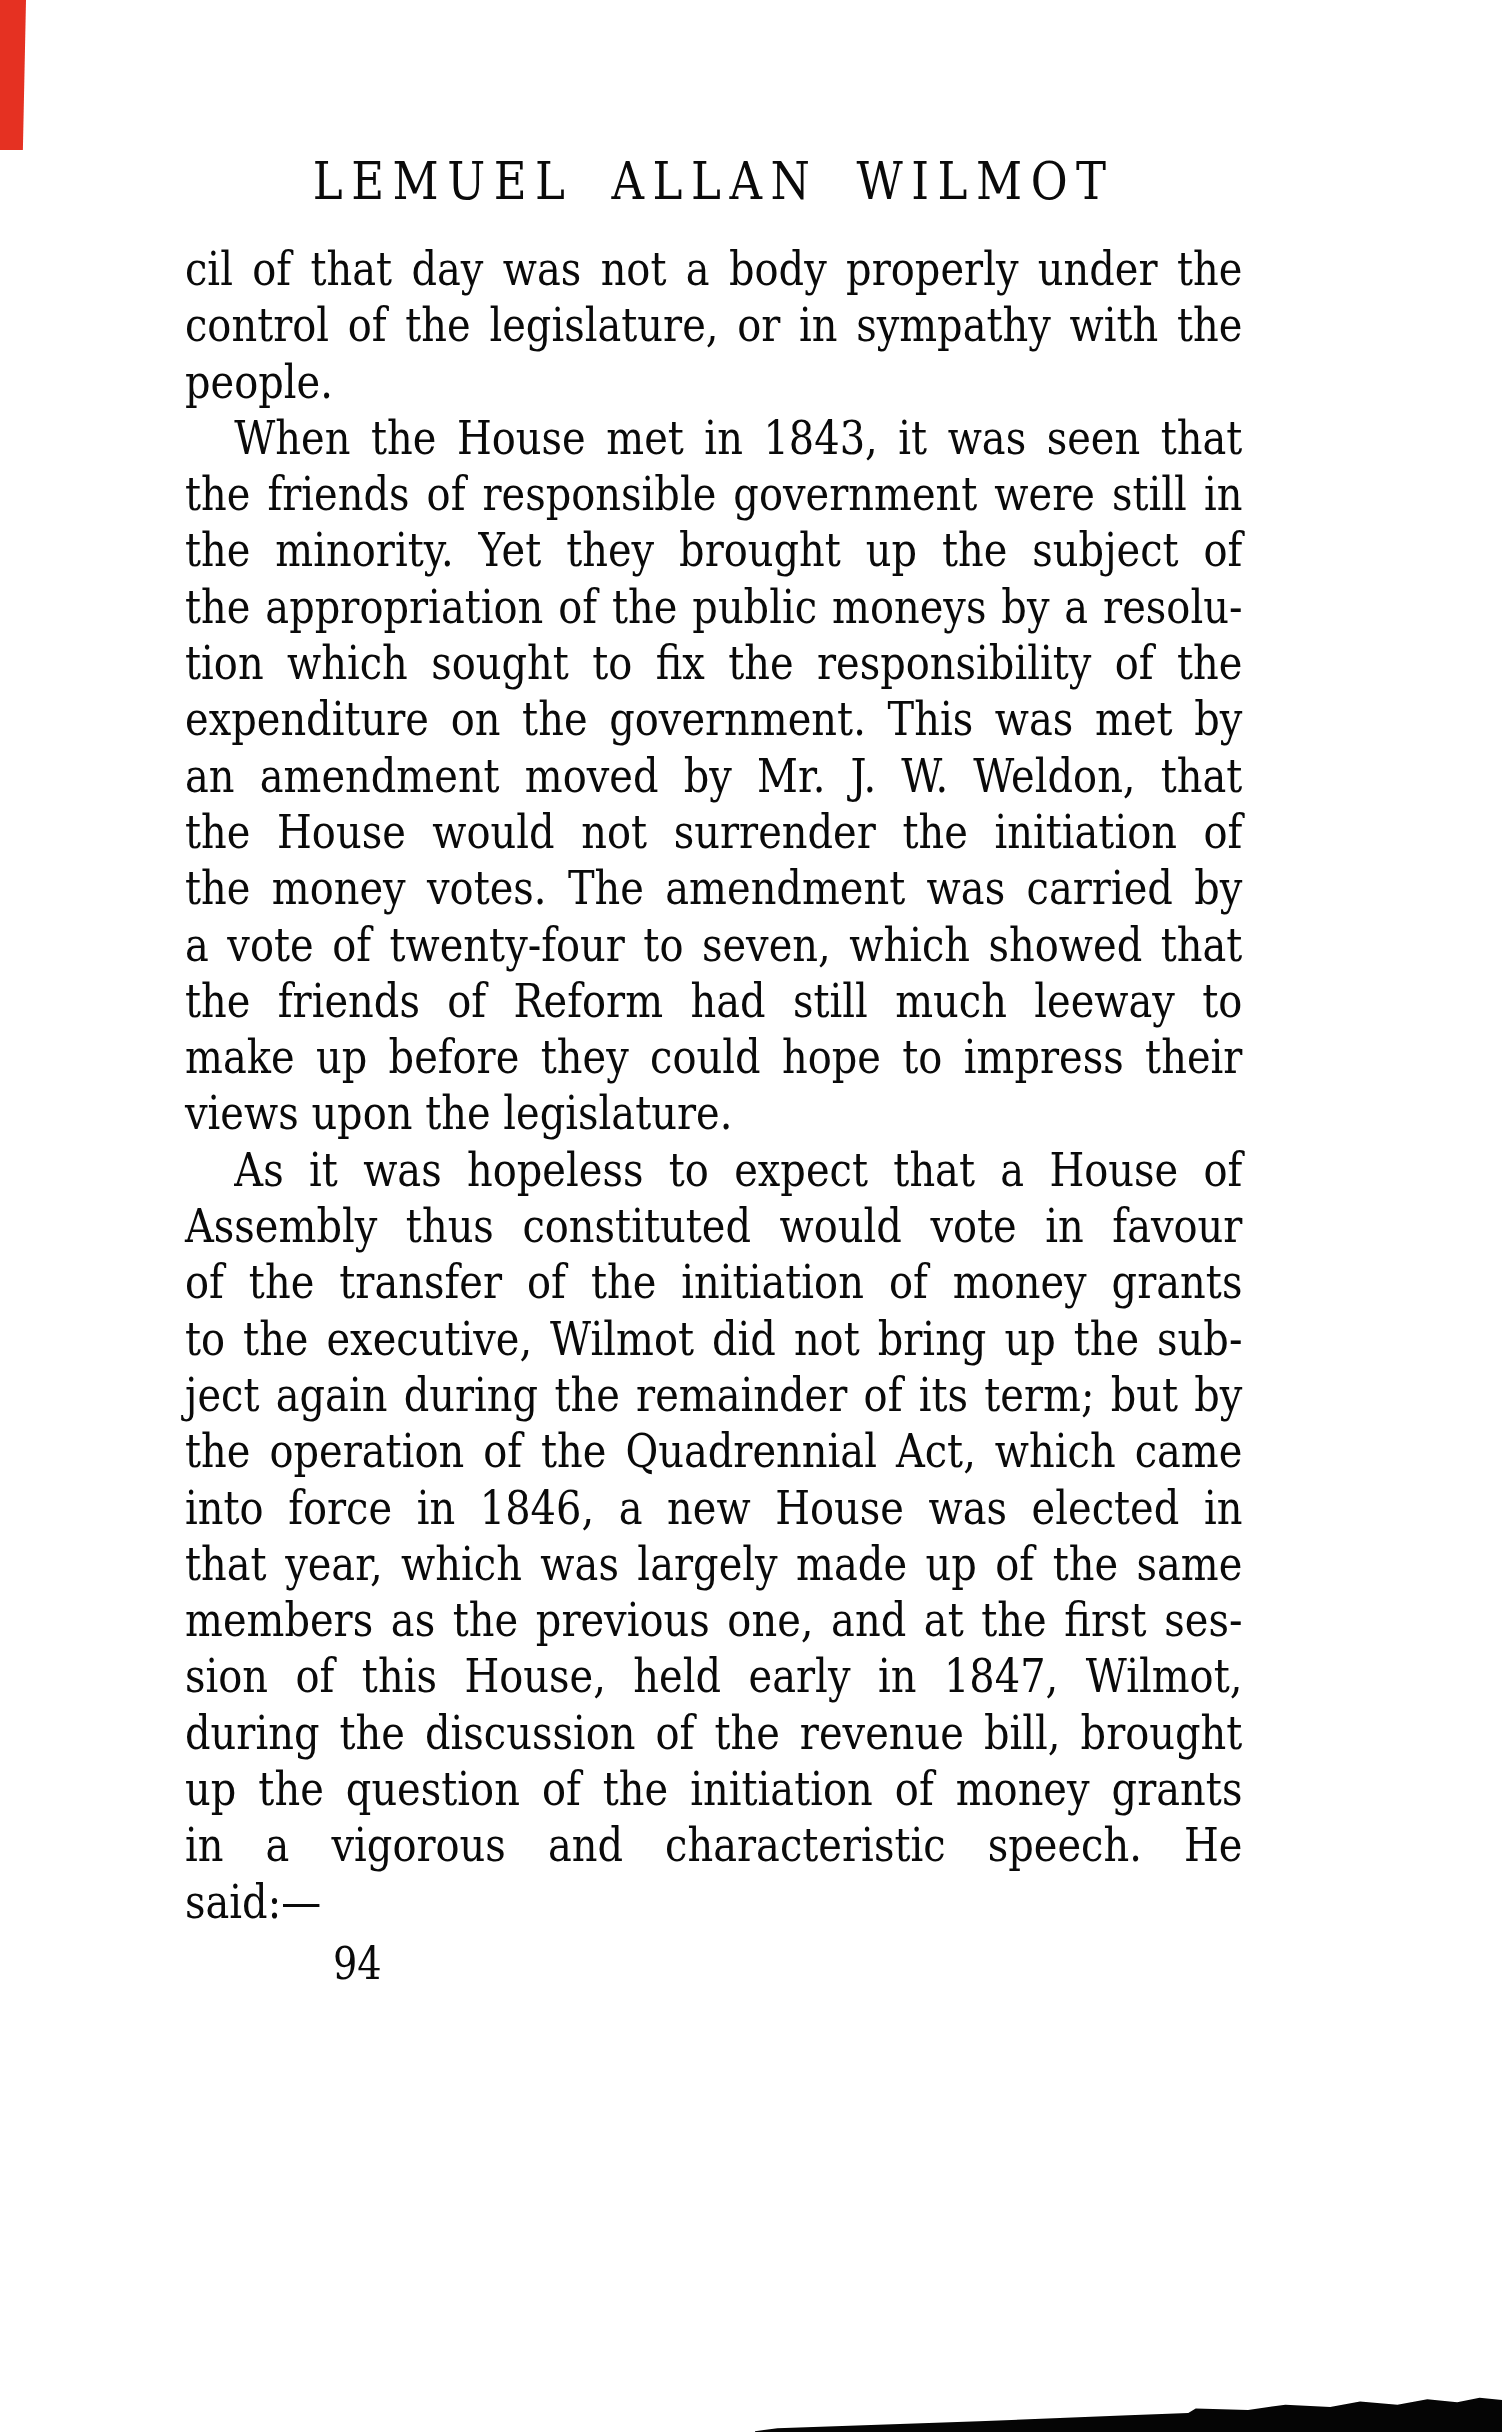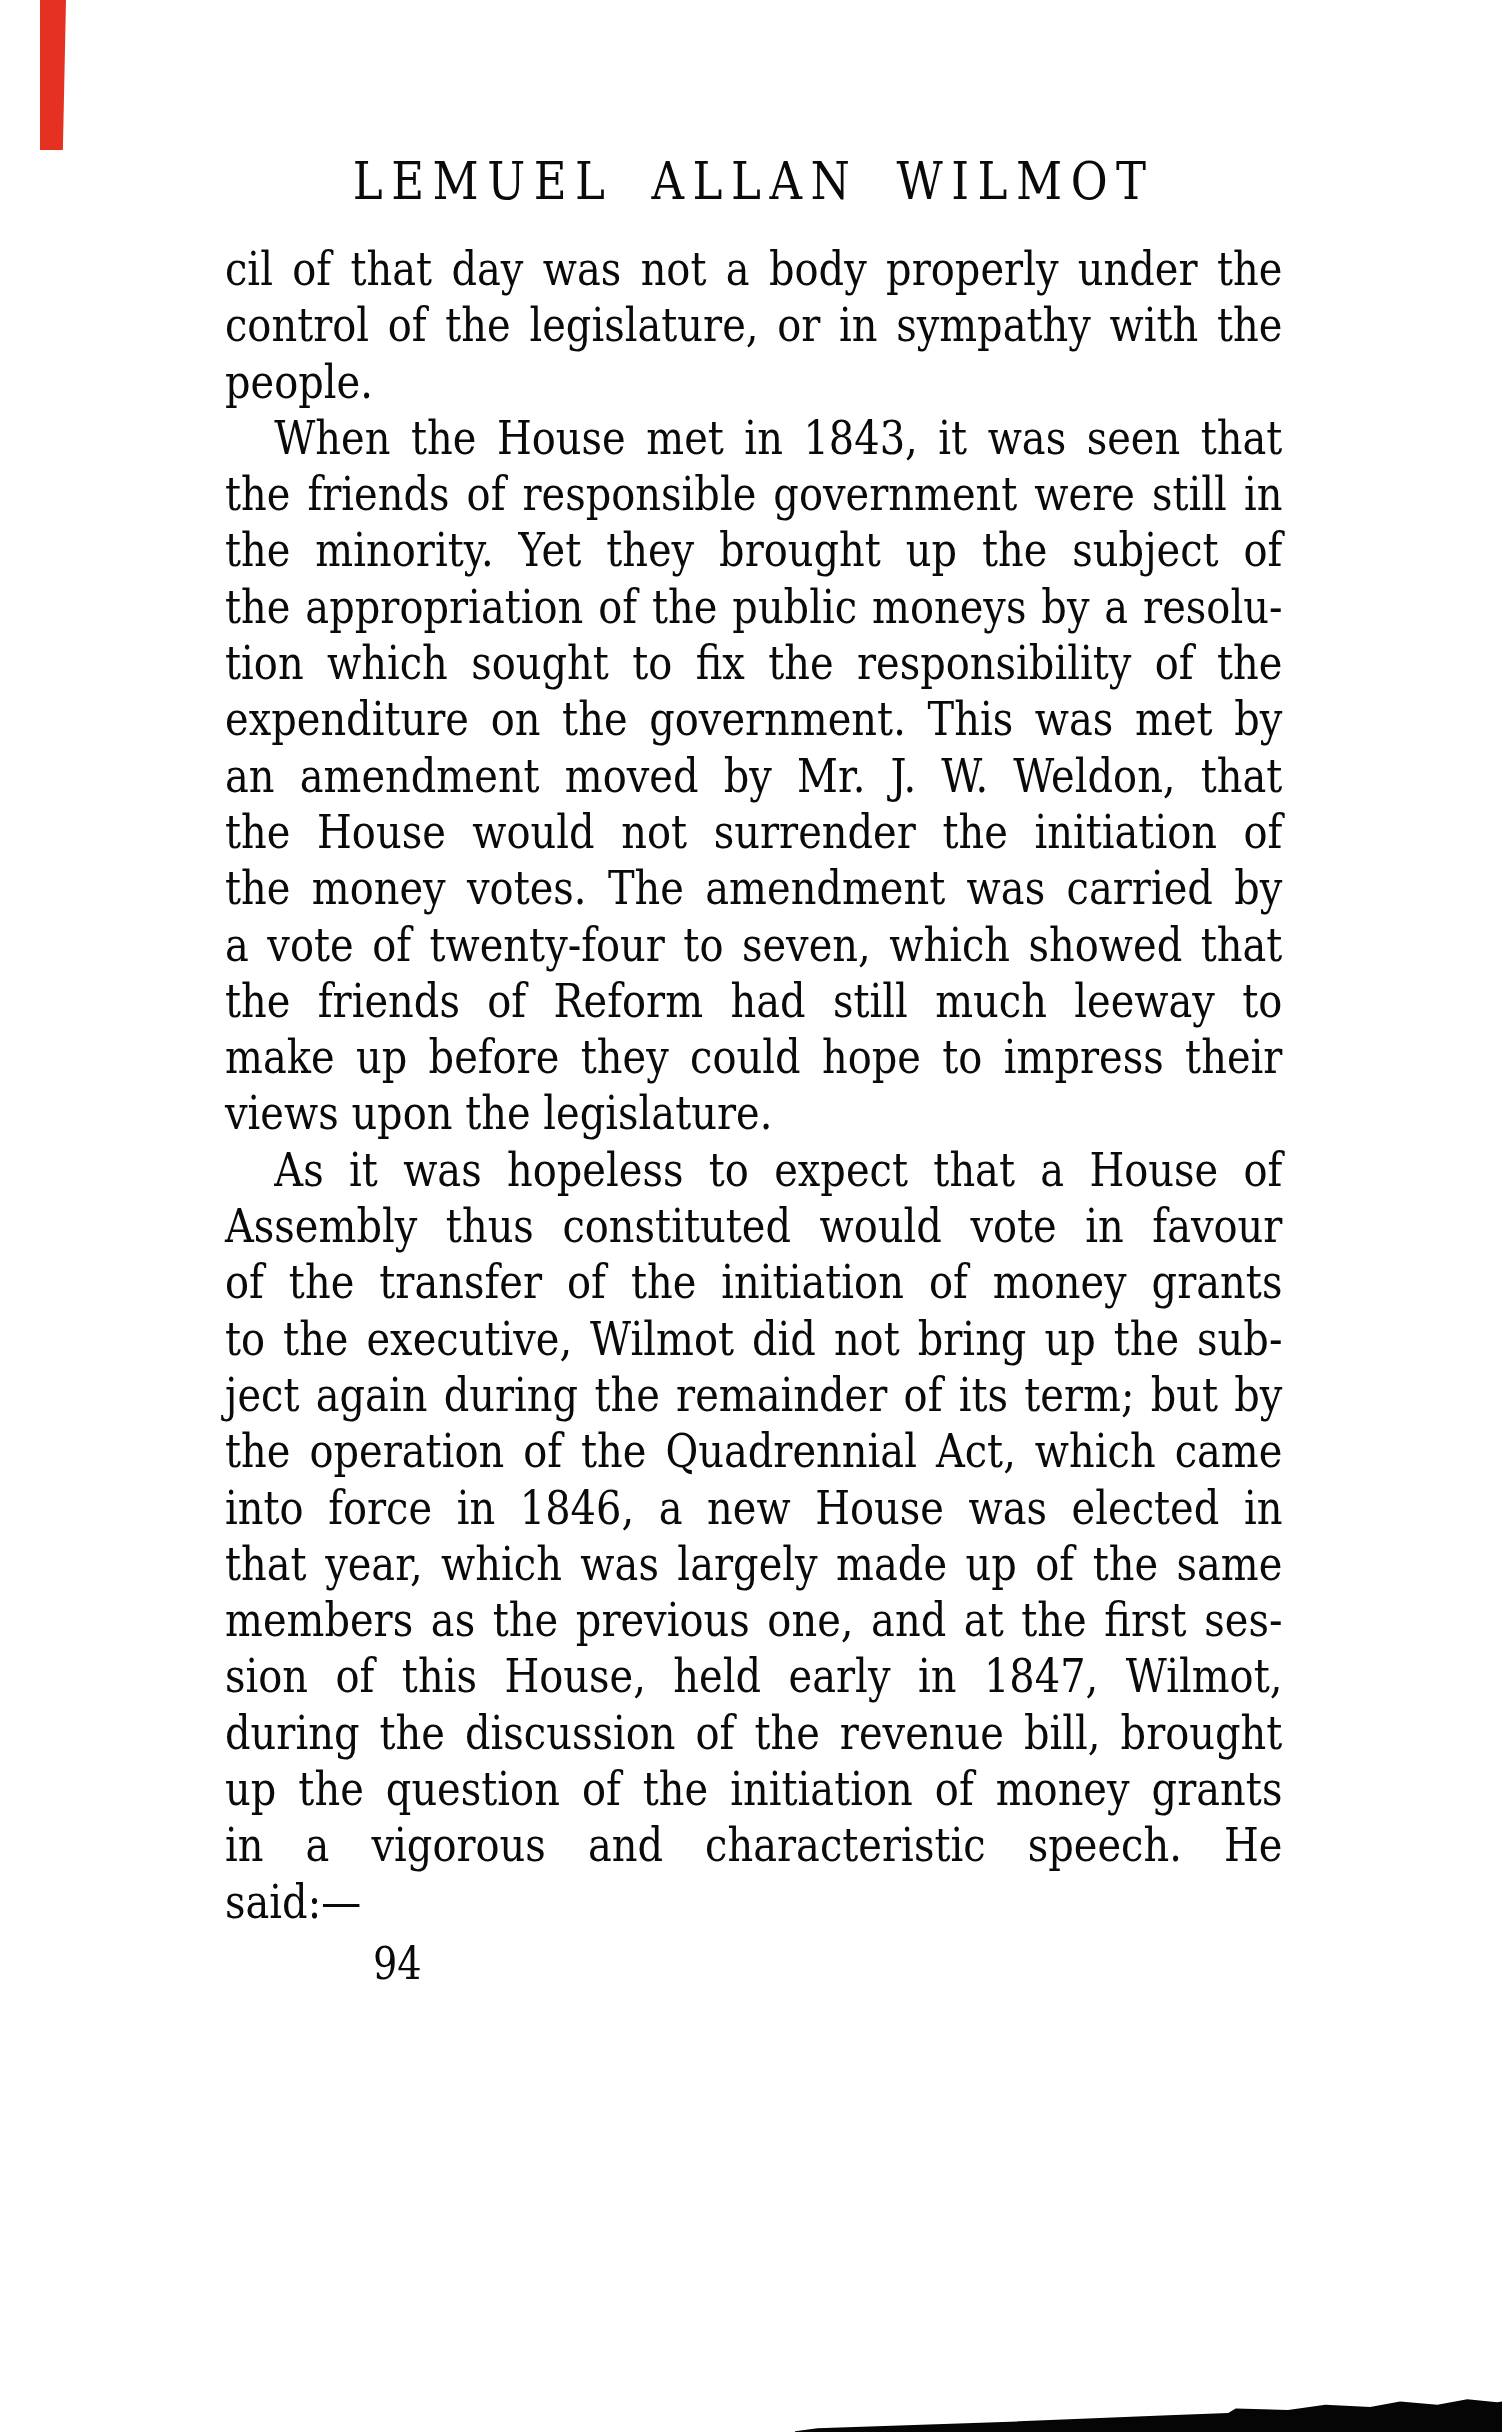"LEMUEL ALLAN WILMOT" .page { margin-left: 40px -> none }
